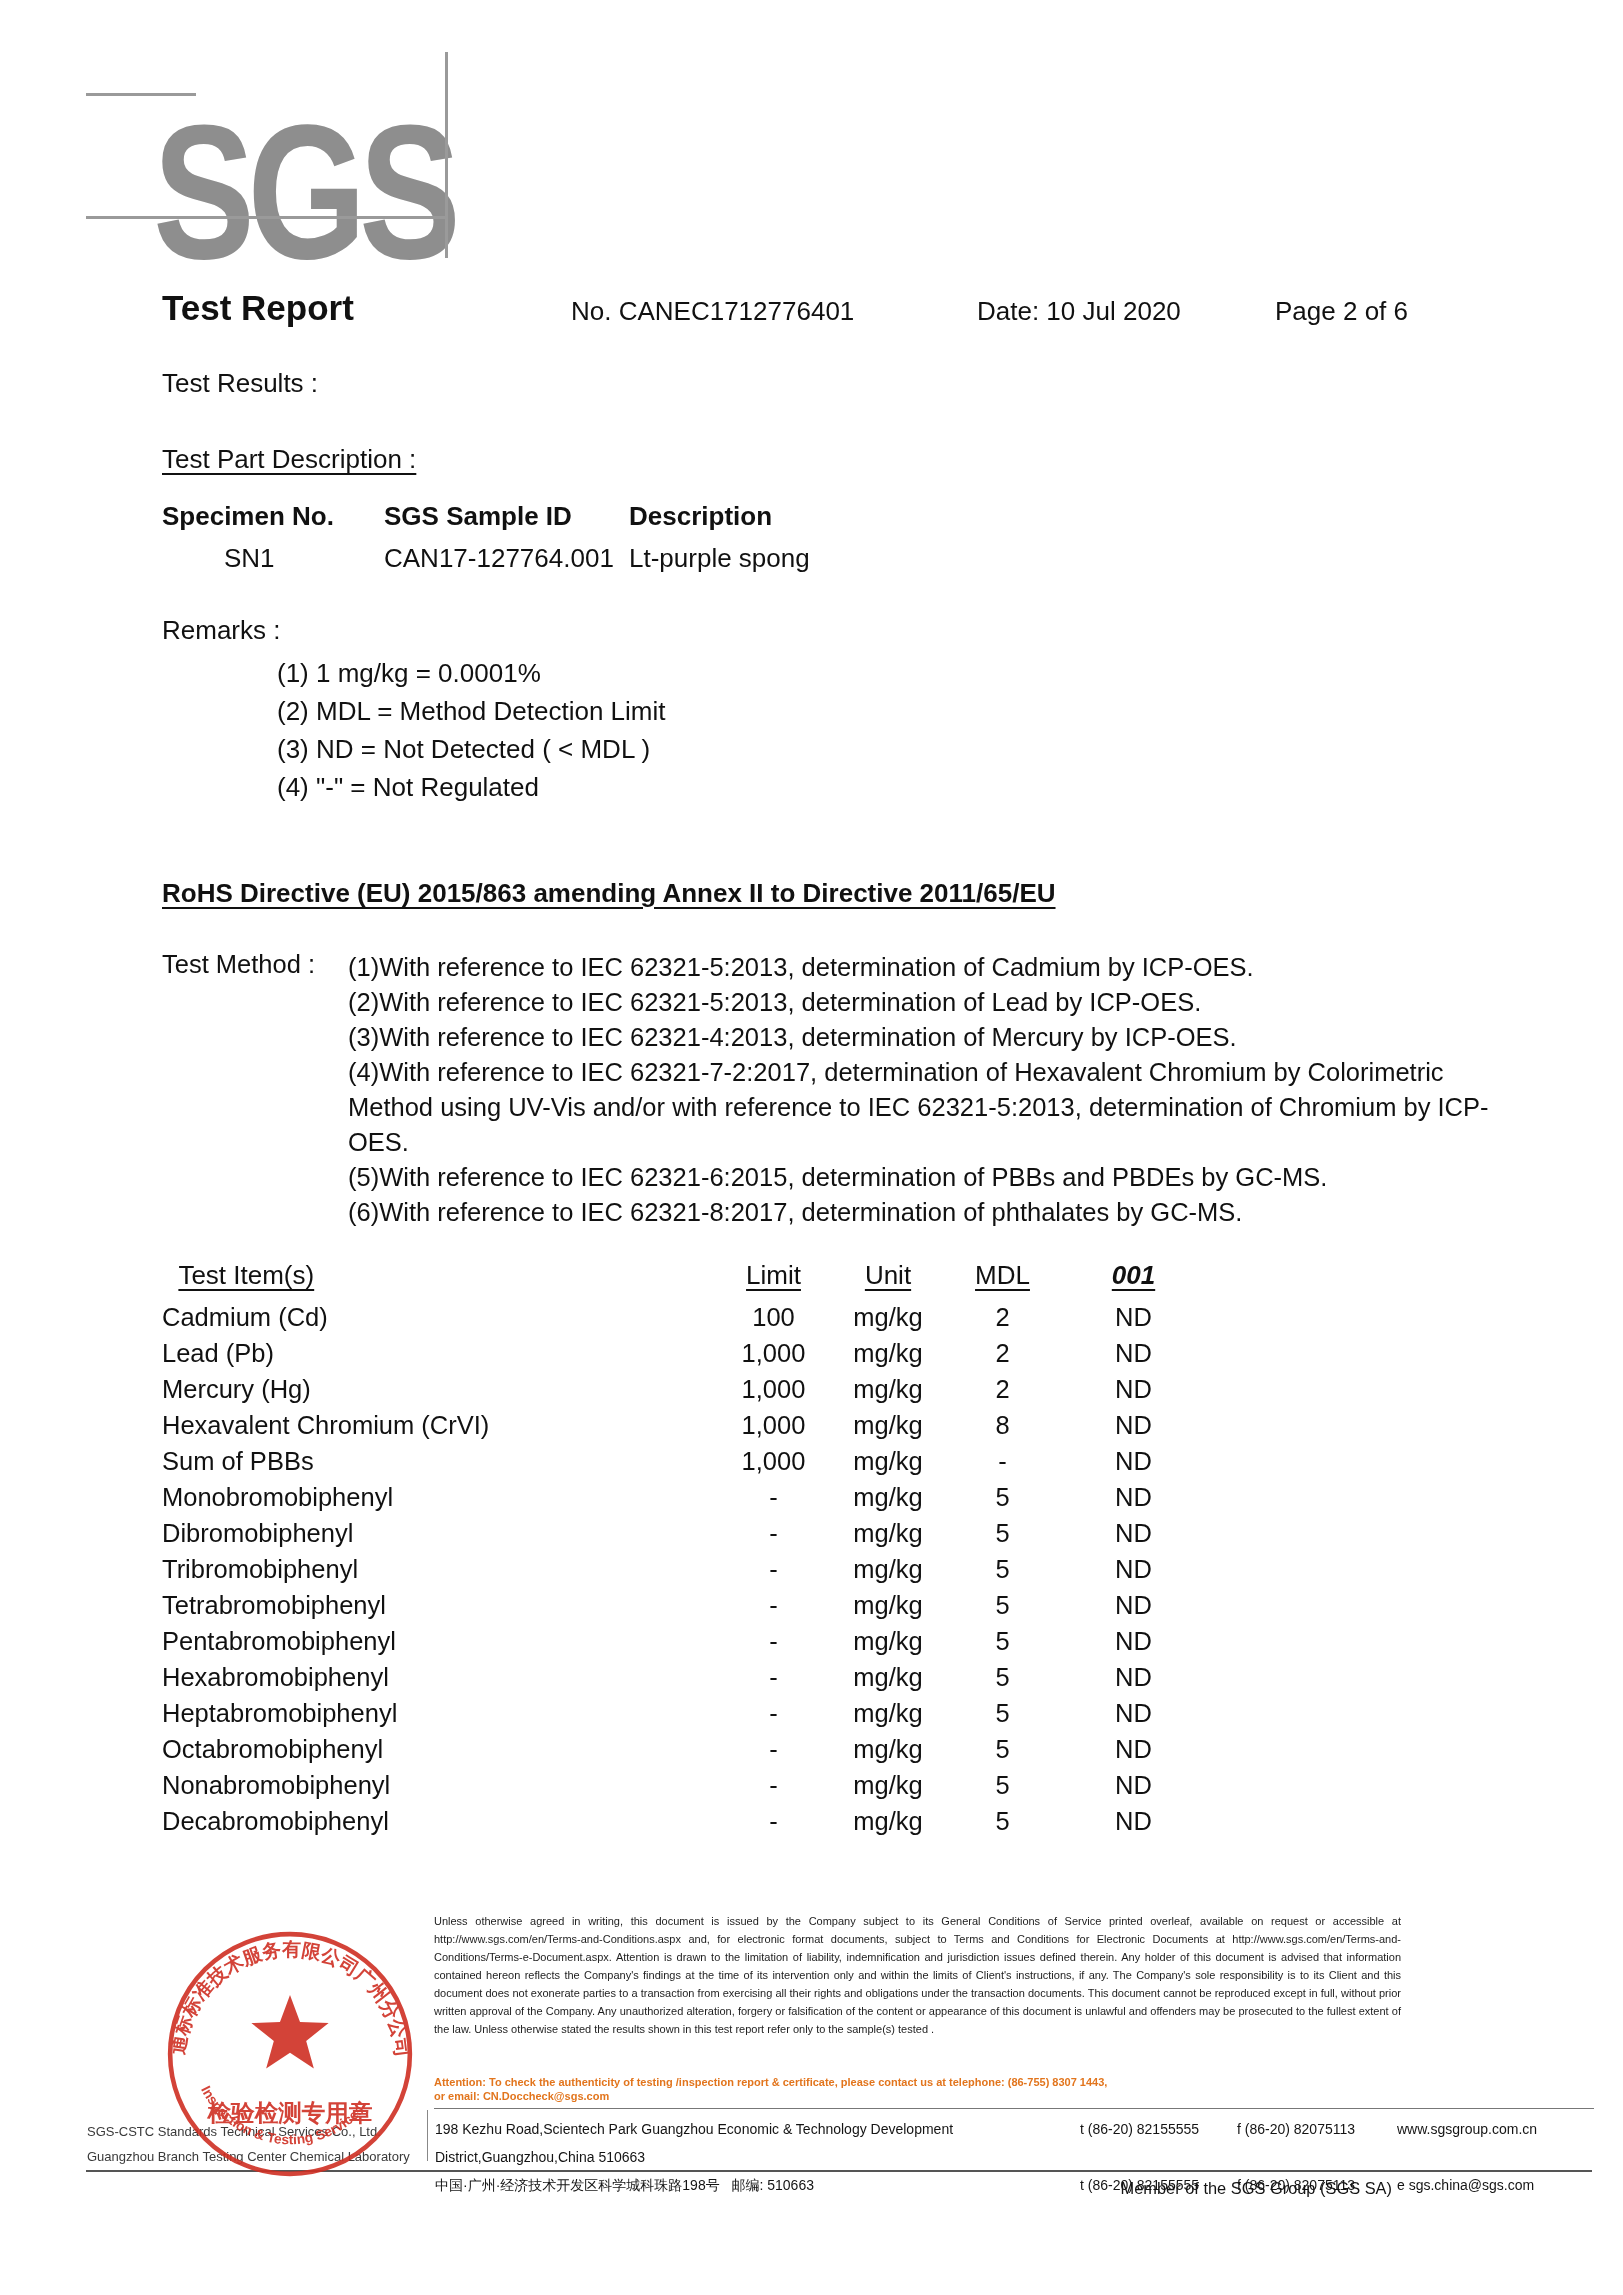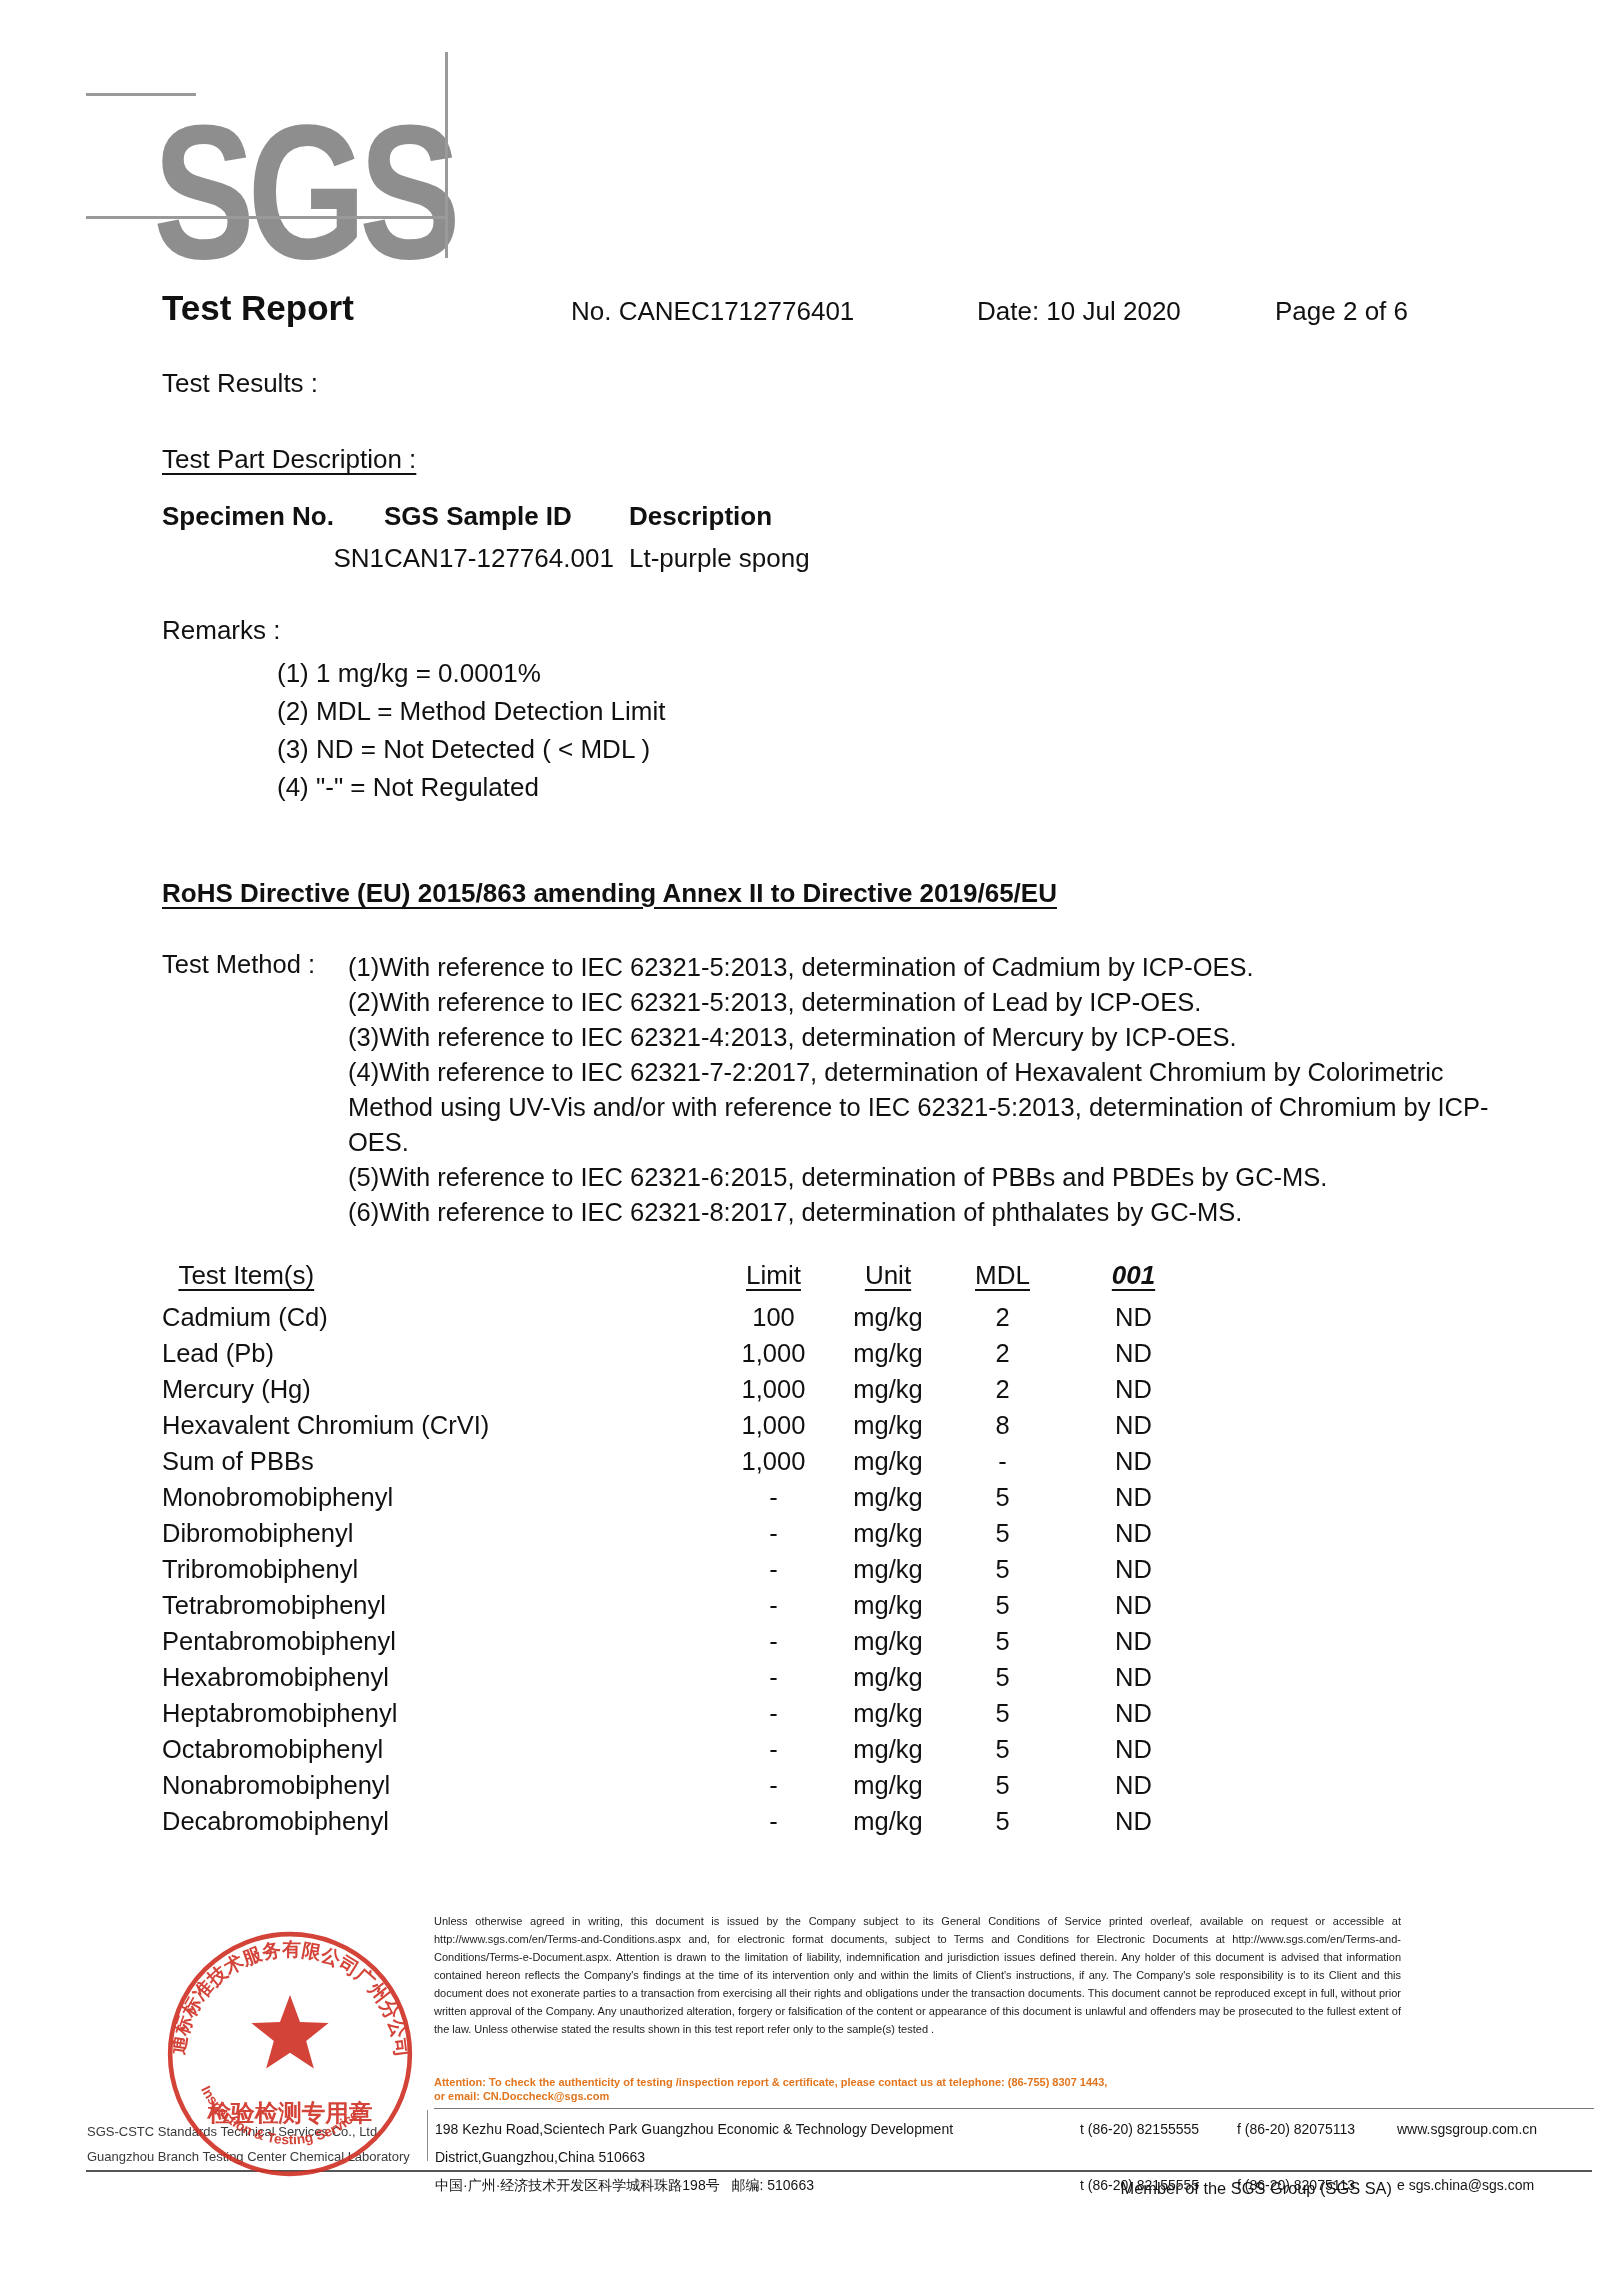"SN1" .sp-c1 { text-align: right -> none }
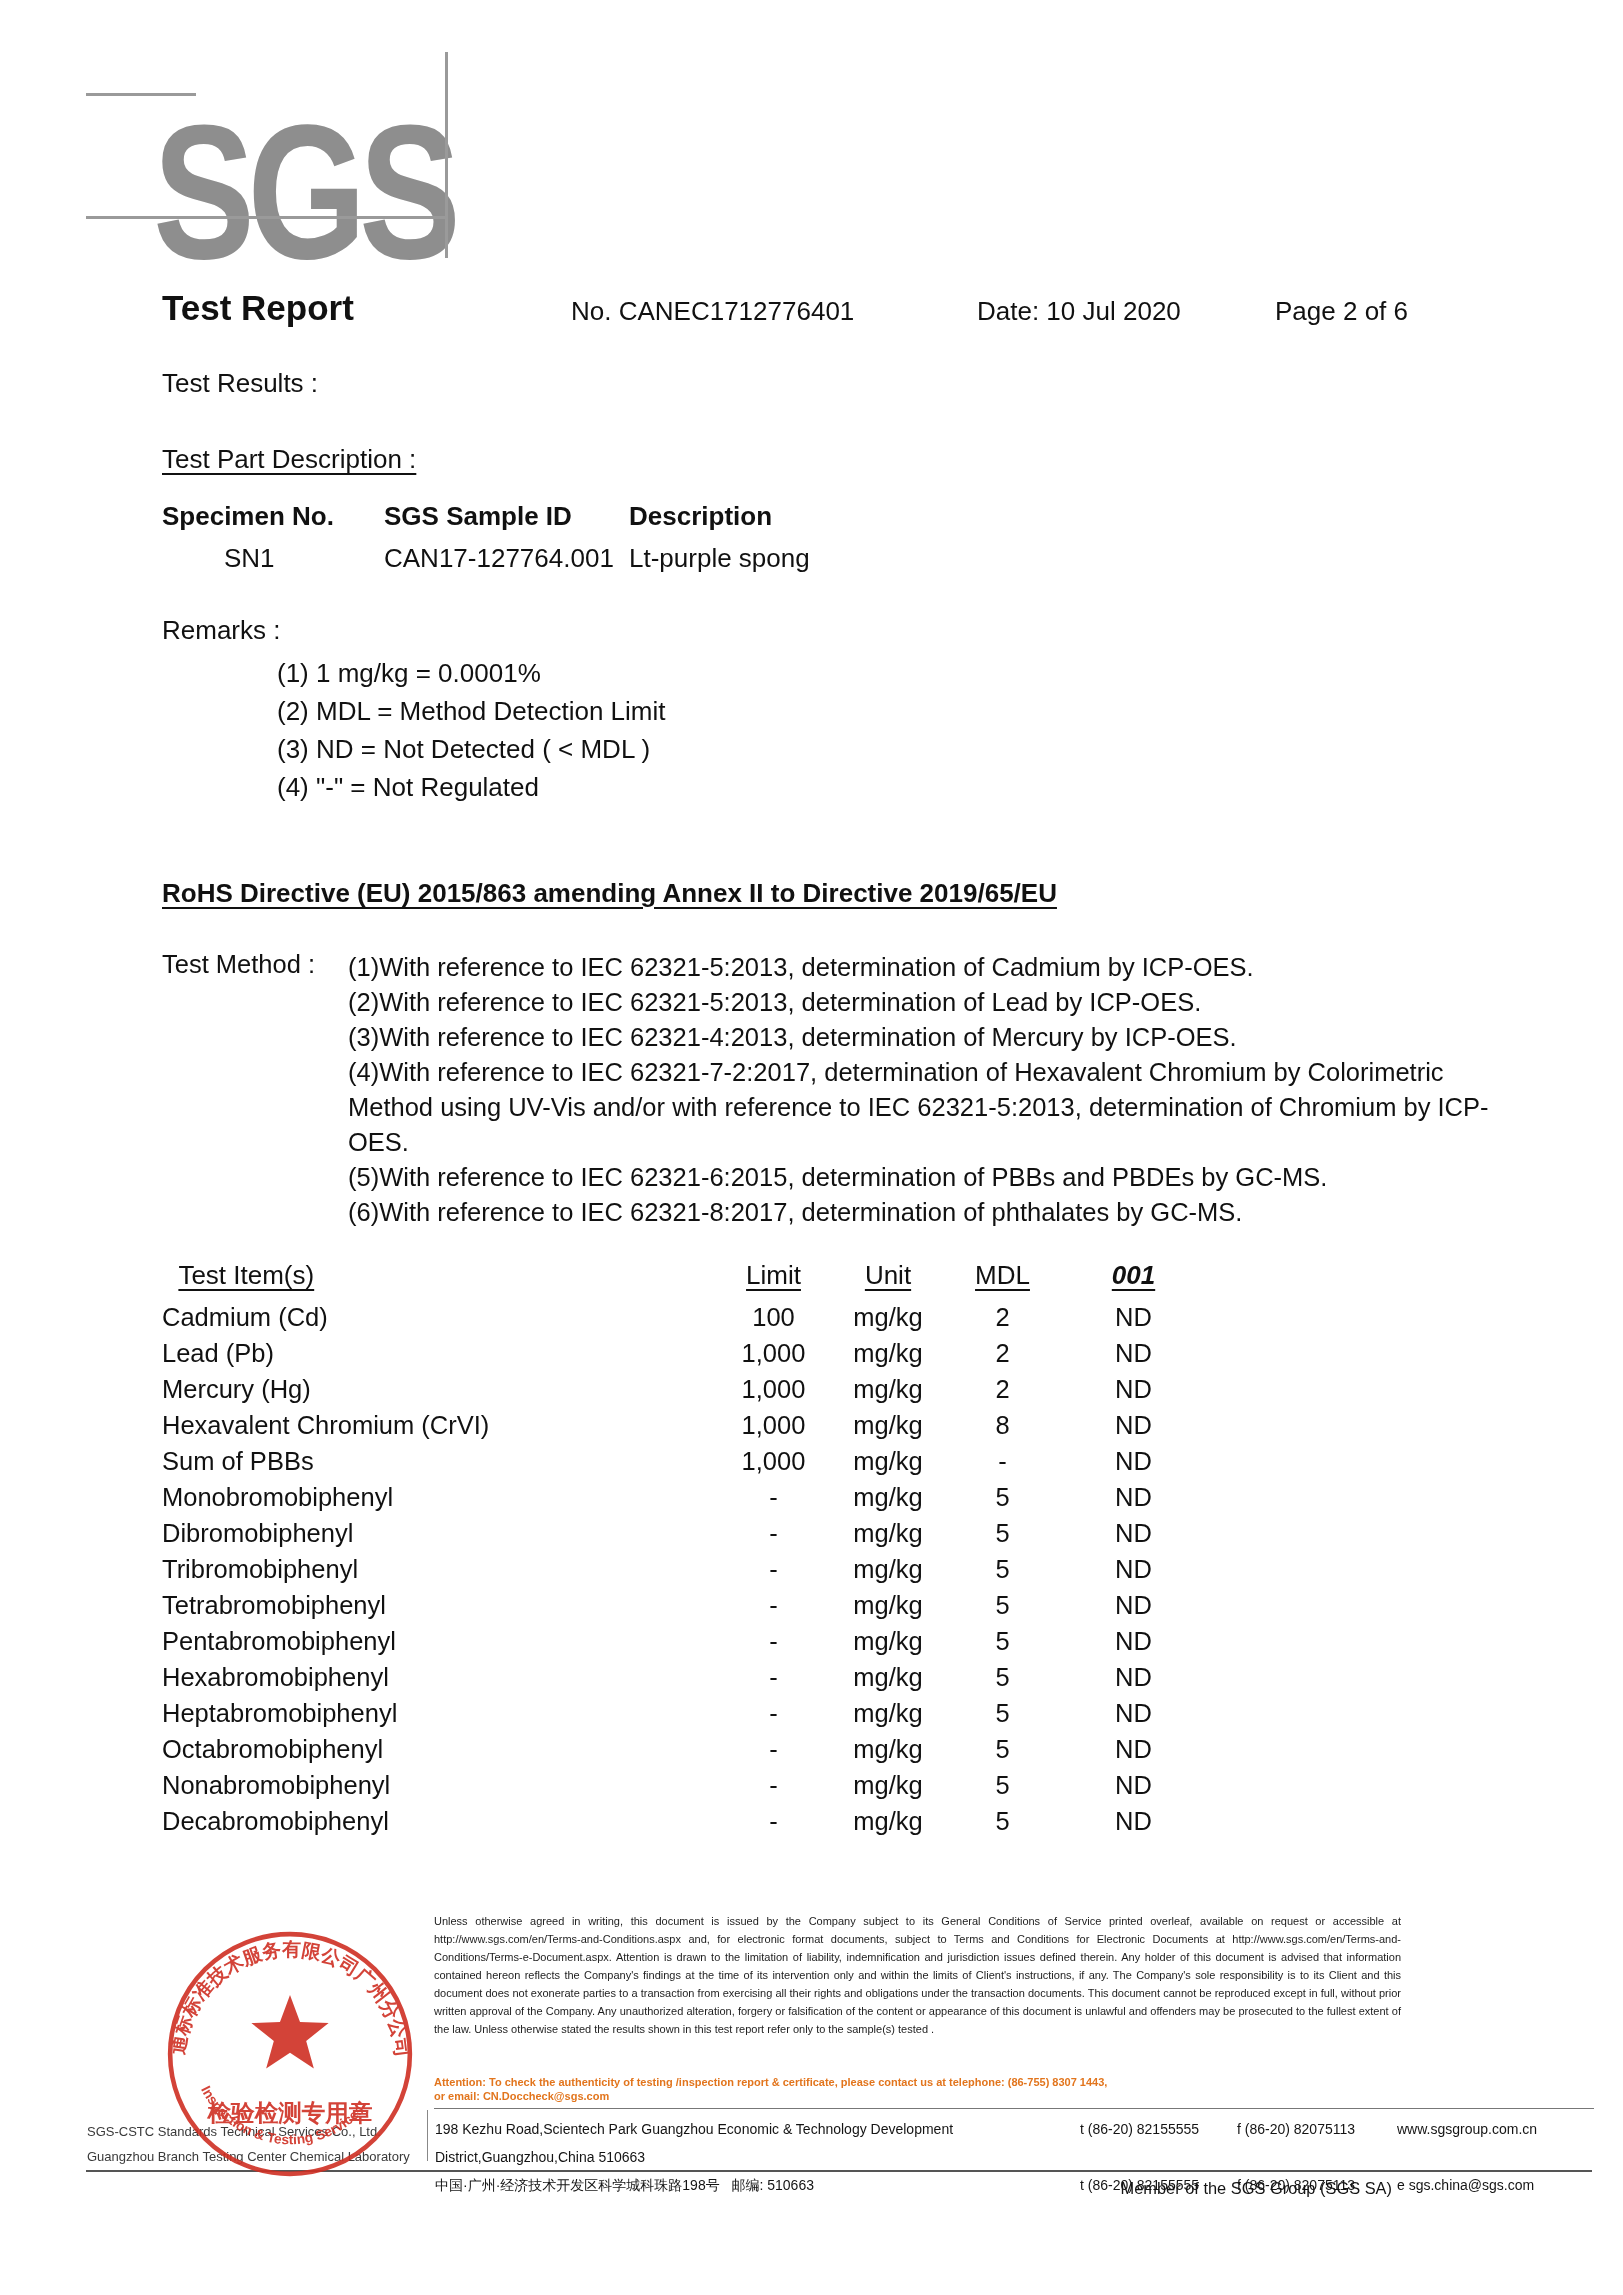"RoHS Directive (EU) 2015/863 amending" div.rohs { text: 2019/65/EU -> 2011/65/EU }
